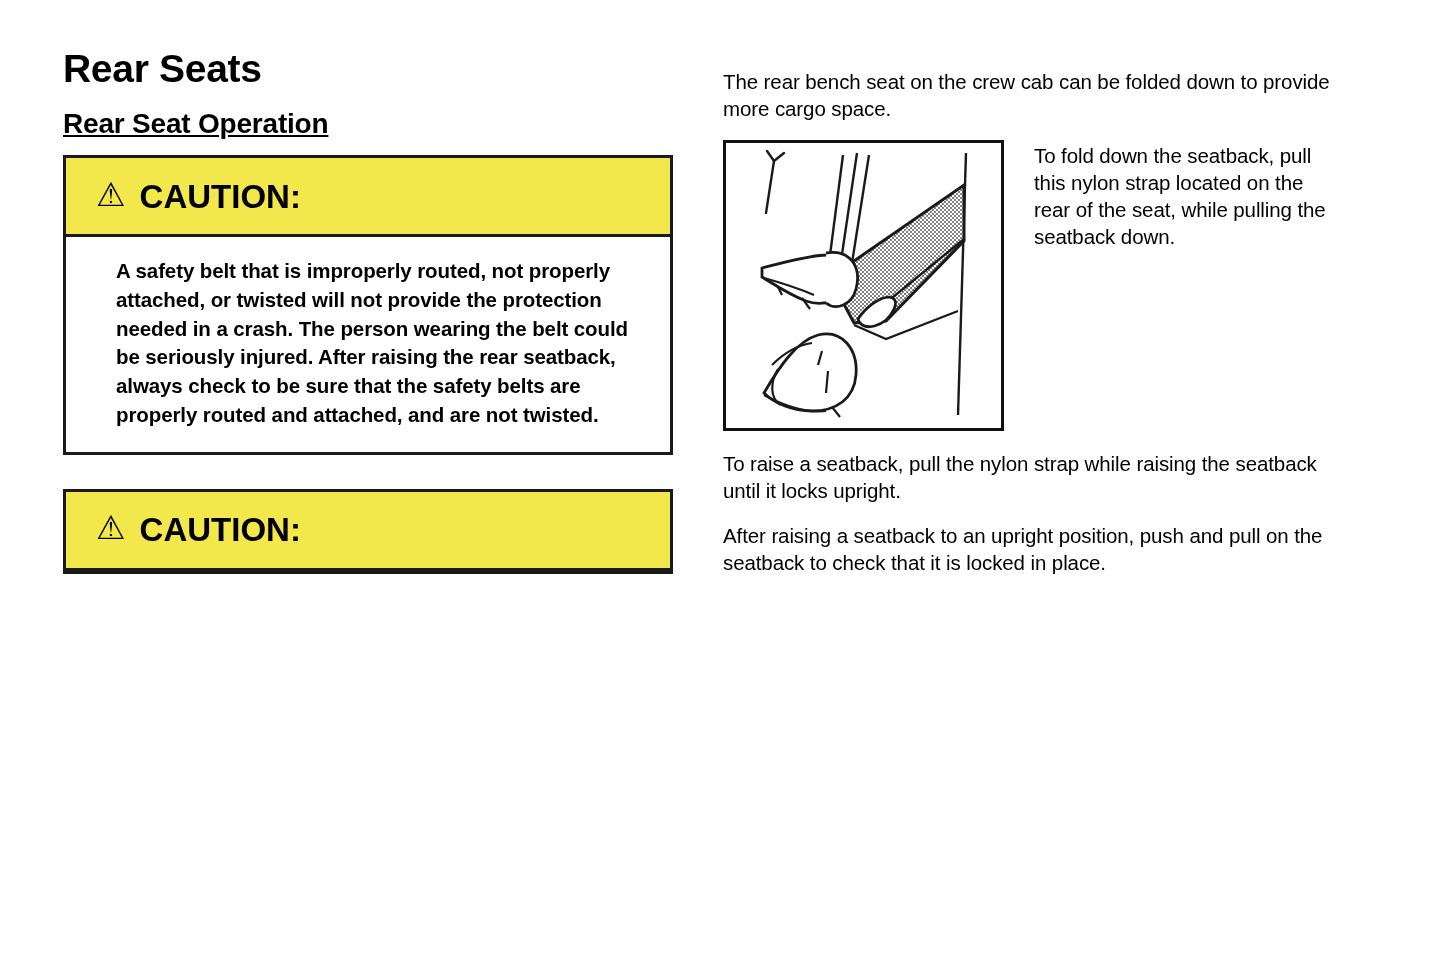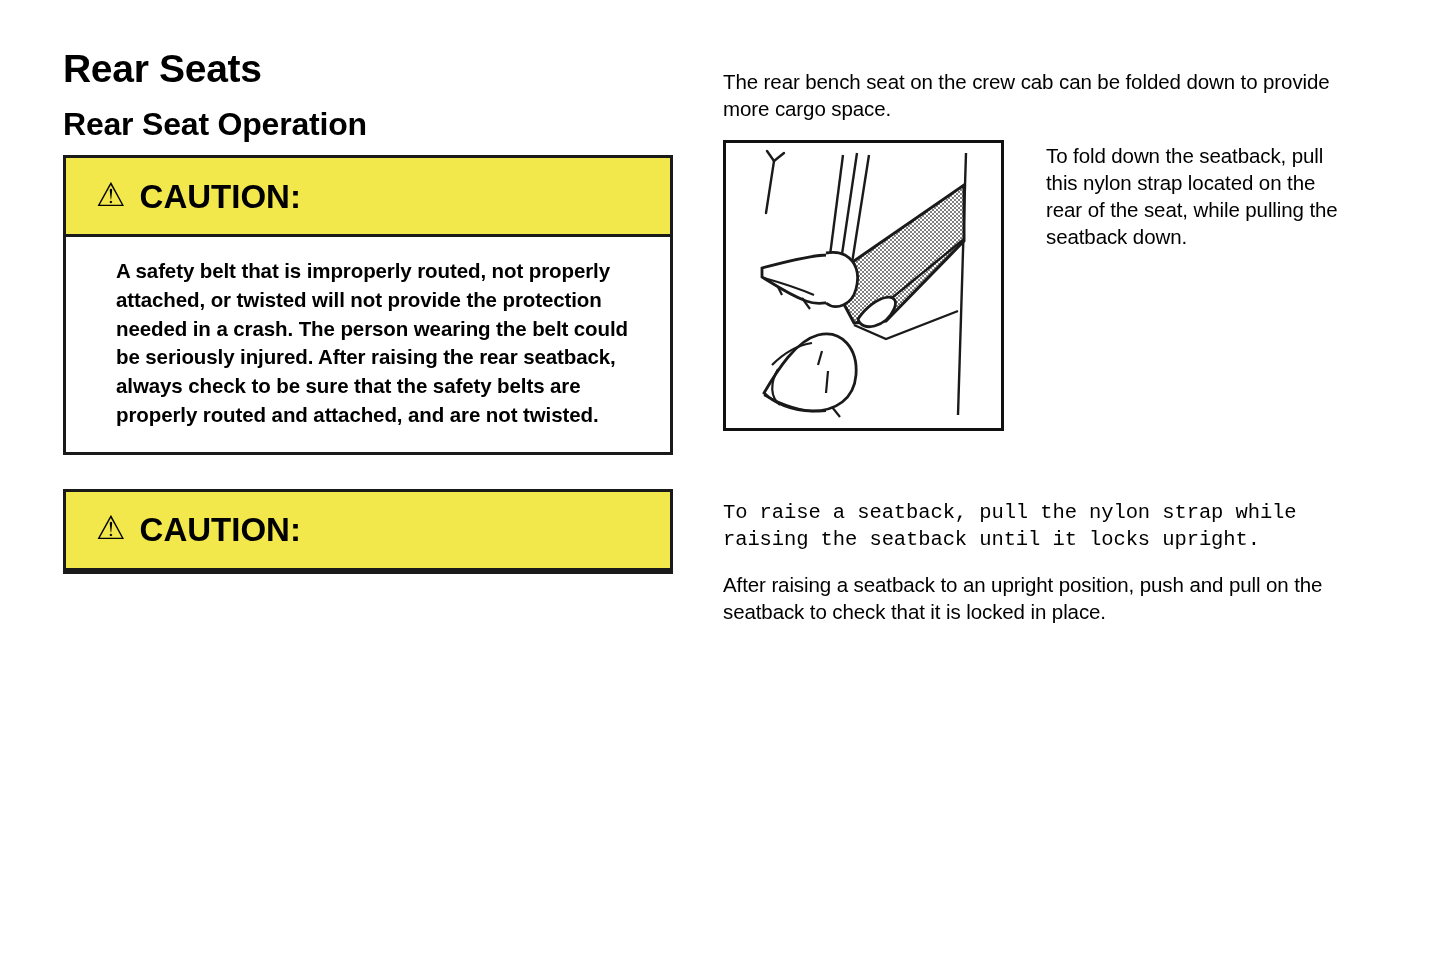"Rear Seat Operation" .h2 { font-size: 32px -> 28px; text-decoration: none -> underline }
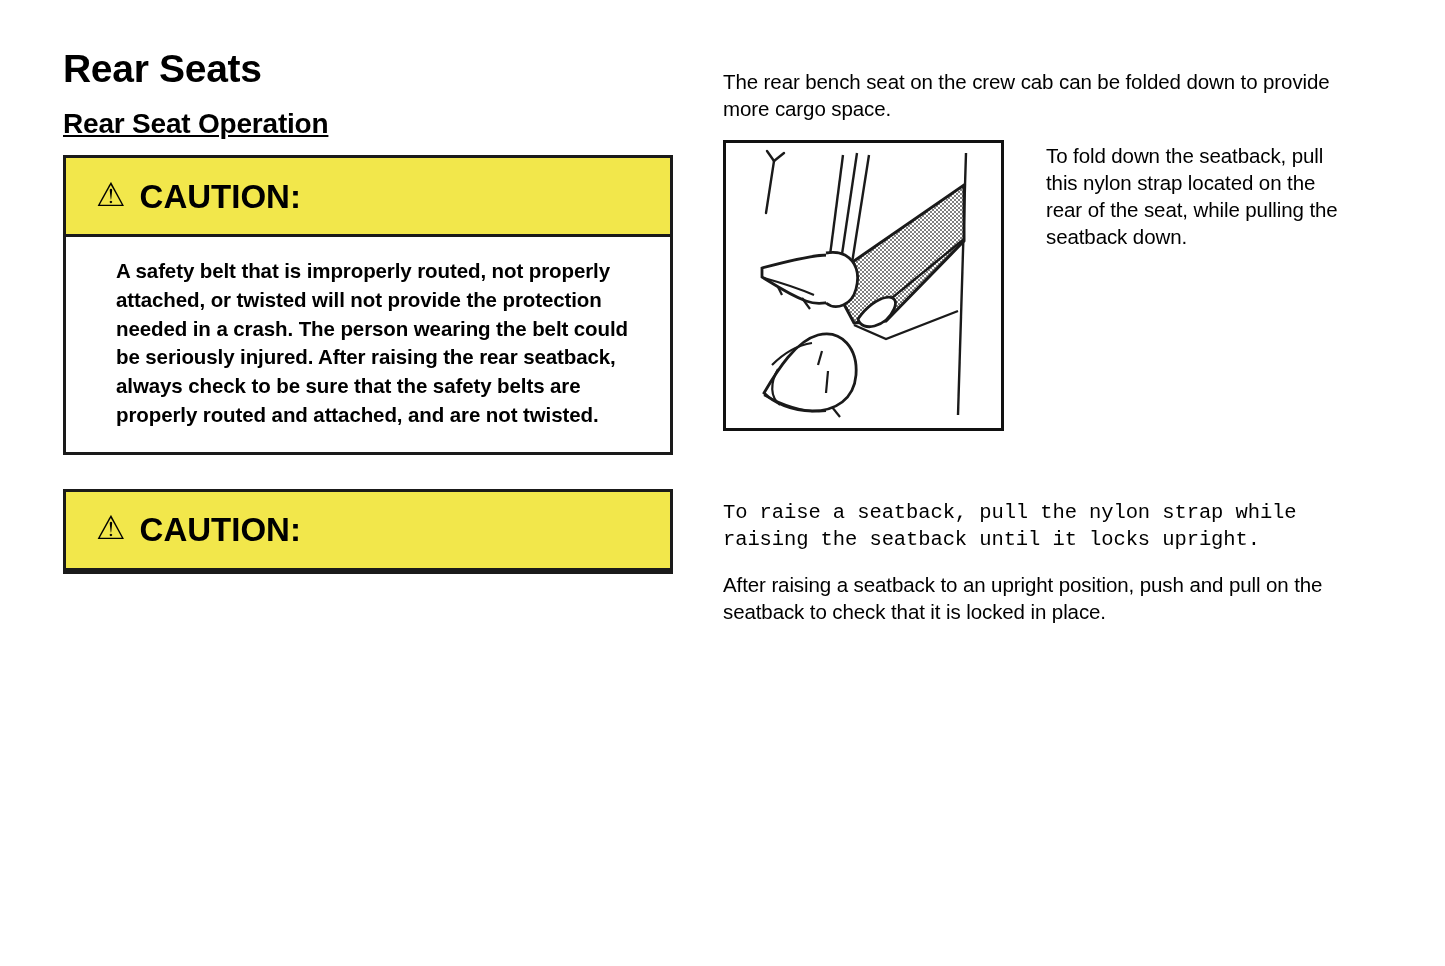"To fold down the seatback," .figure-row { gap: 12px -> none }
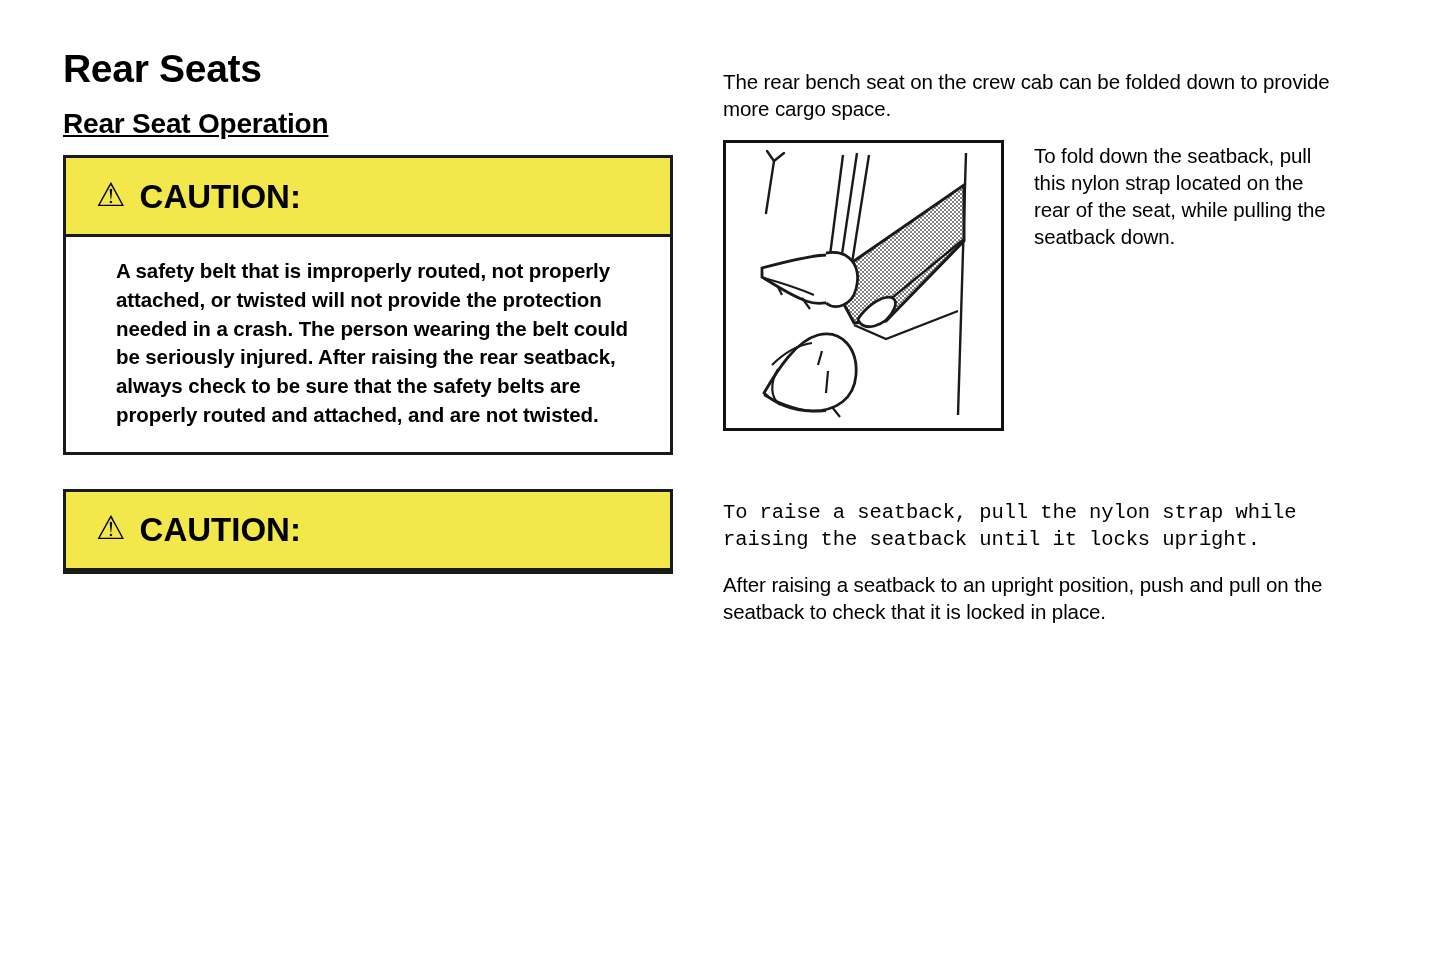"To raise a seatback, pull" .after-figure { font-family: Liberation Mono, monospace -> none; margin-top: 68px -> 19px }
